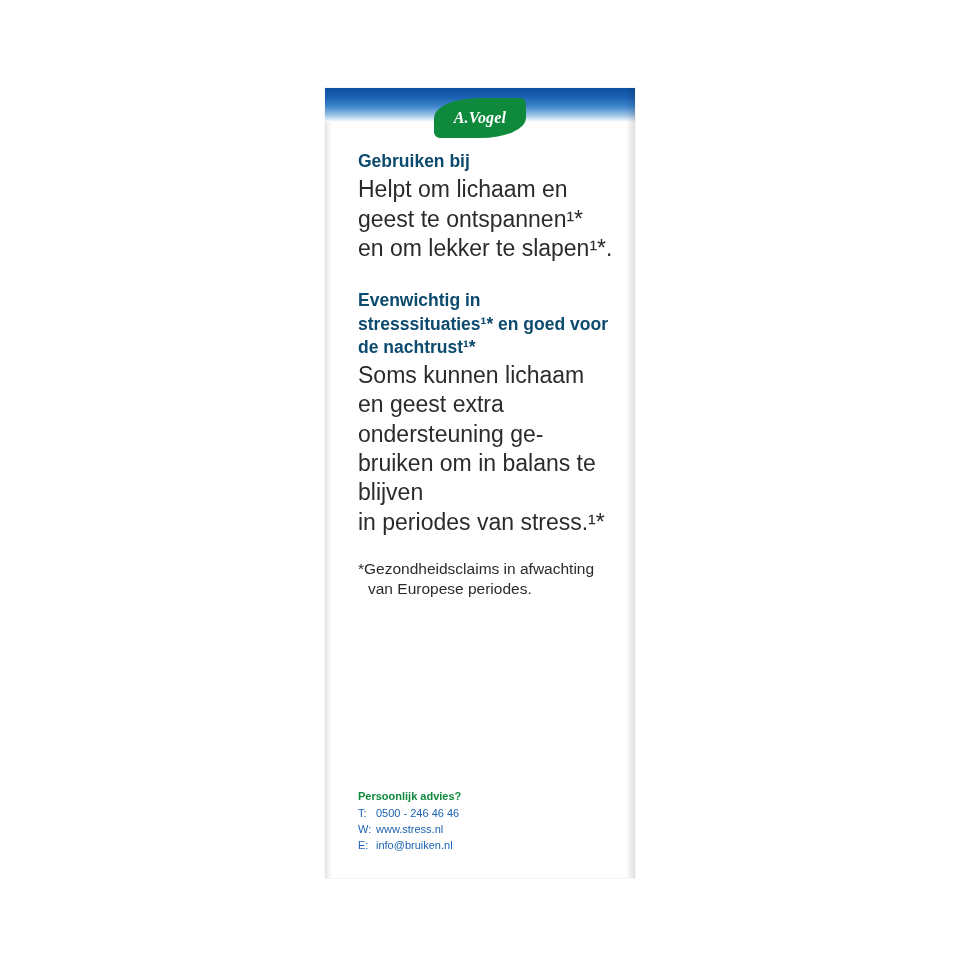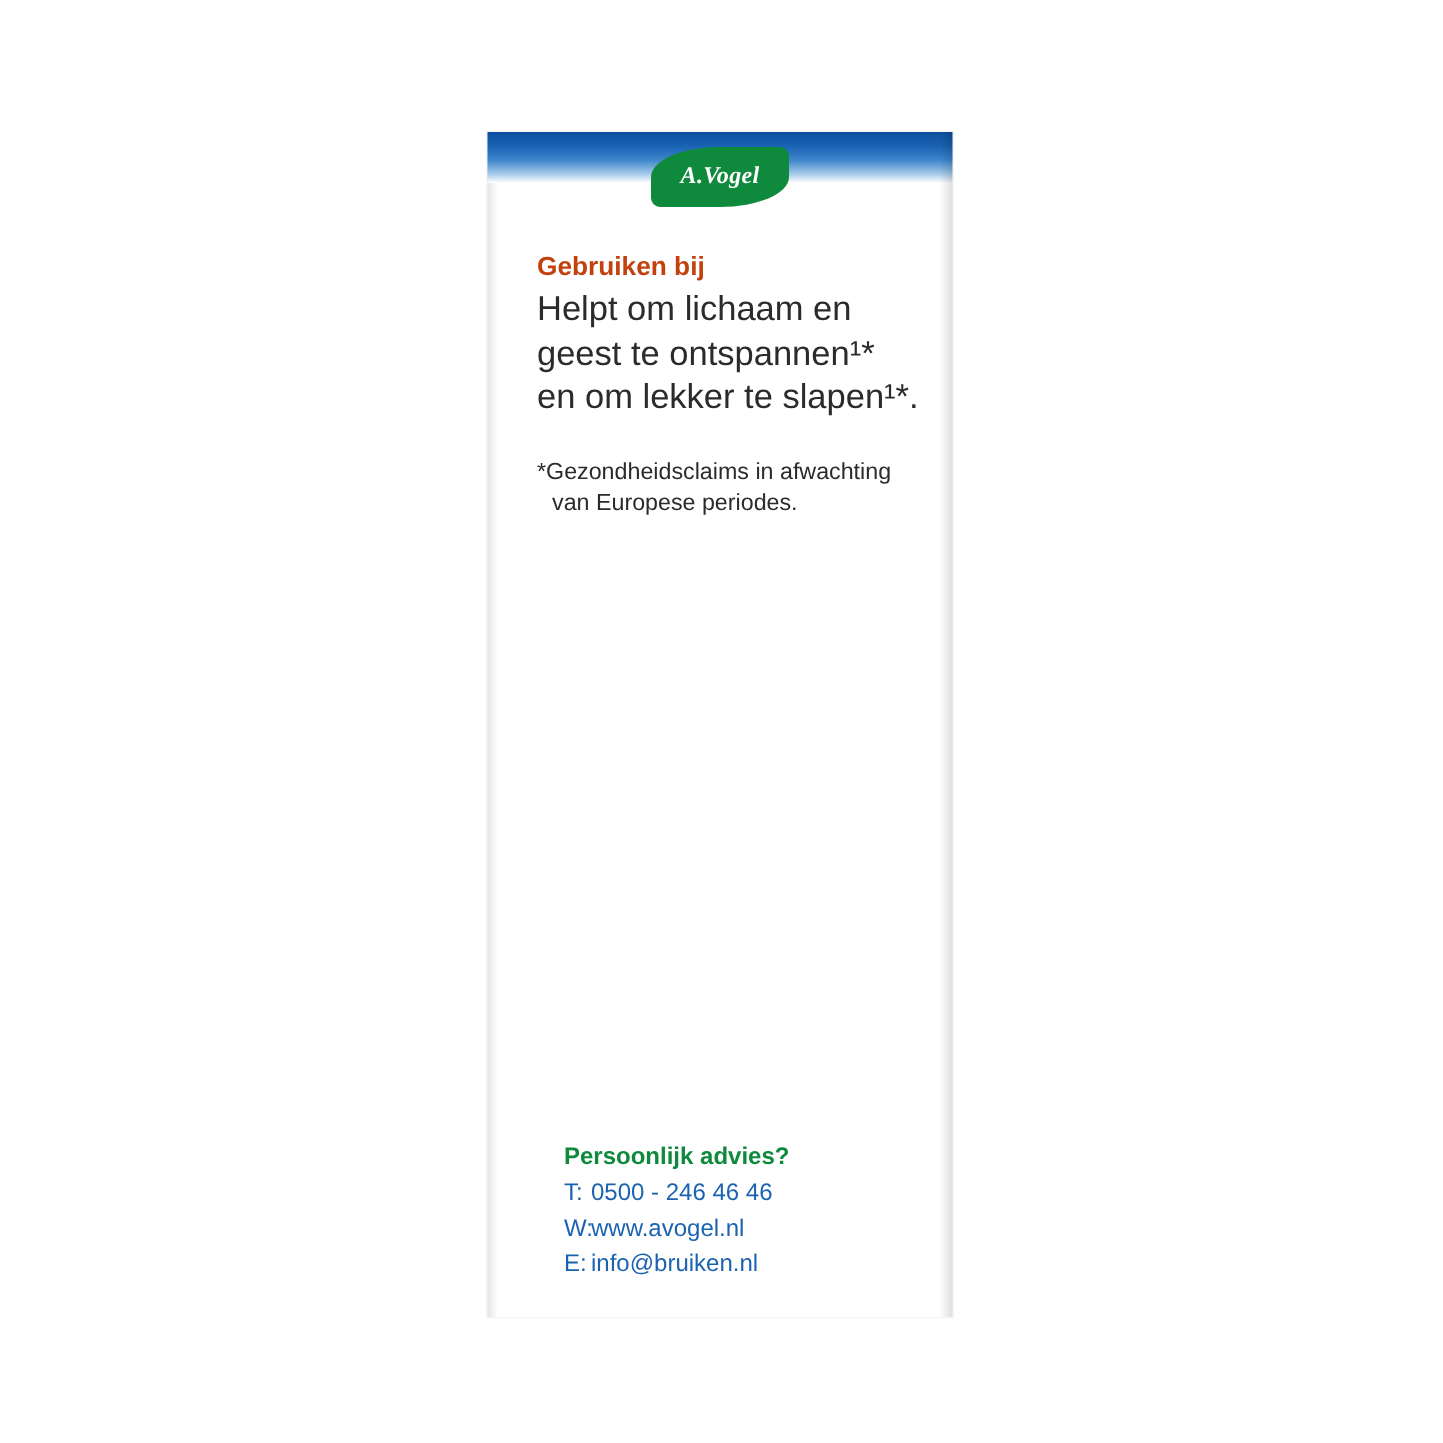"Gebruiken bij" .heading { color: #c2410c -> #0c4a6e; margin: 16px 0 2px 0 -> 0 0 2px 0 }
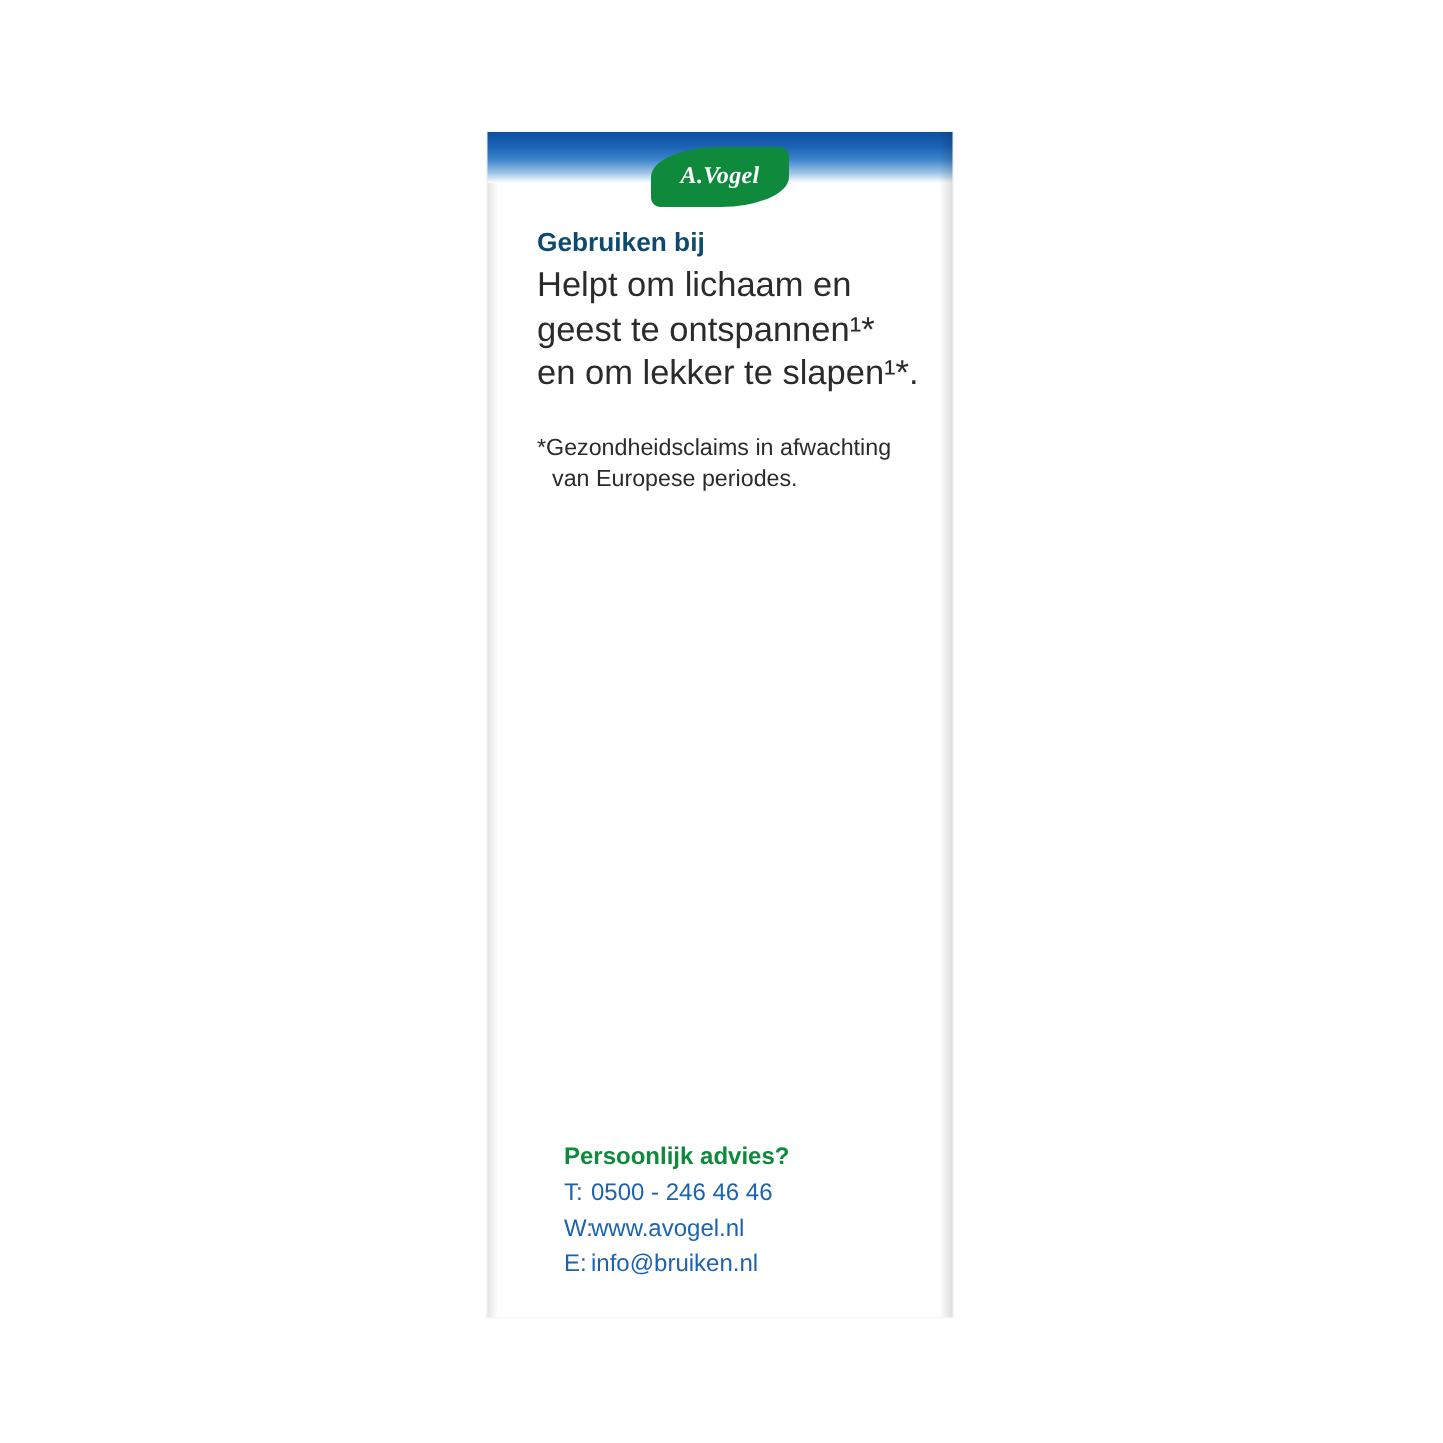"Evenwichtig in stresssituaties¹* en goed" div.block { html: none -> <div> <p>Evenwichtig in stresssituaties¹* en goed voor de nachtrust¹*</p> <p>Soms kunnen lichaam en geest extra ondersteuning ge- bruiken om in balans te blijven in periodes van stress.¹*</p> </div> }
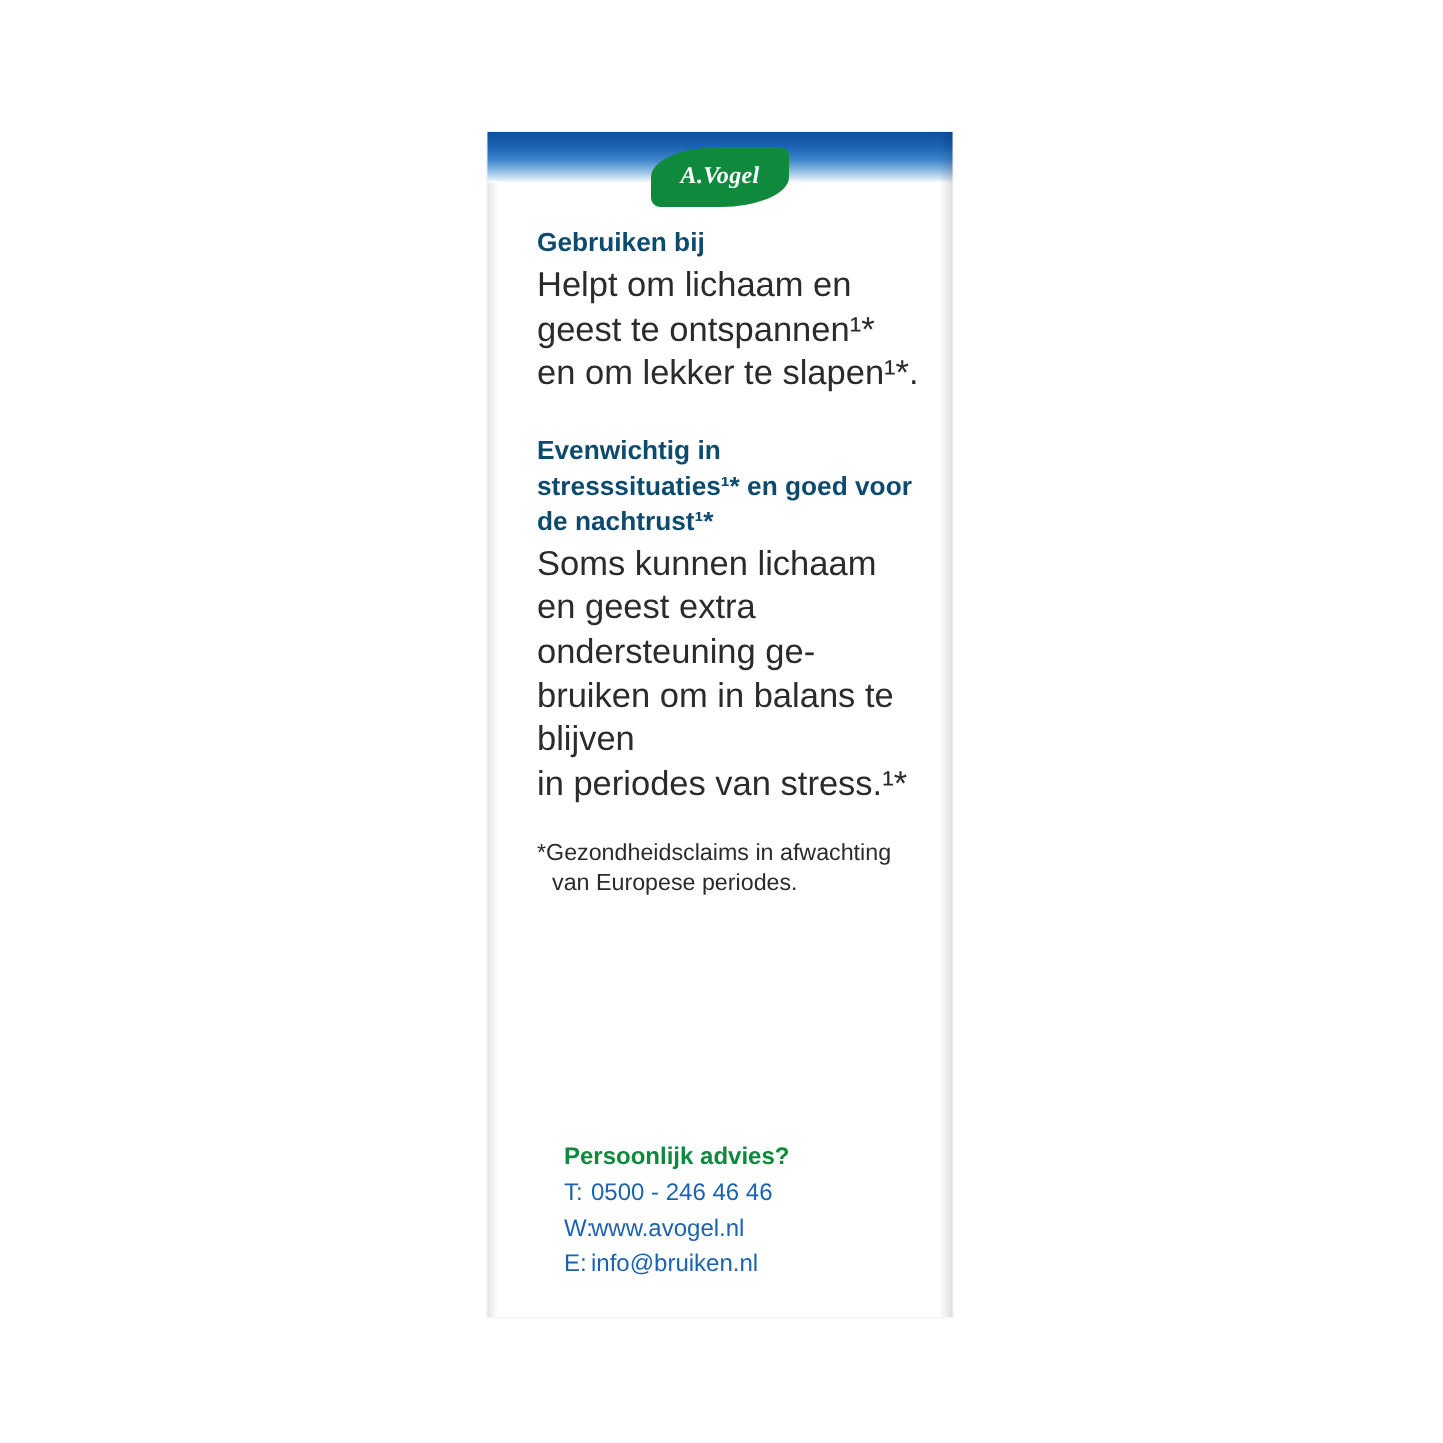"Persoonlijk advies?" .contact { font-size: 16px -> 11px; left: 51px -> 33px }
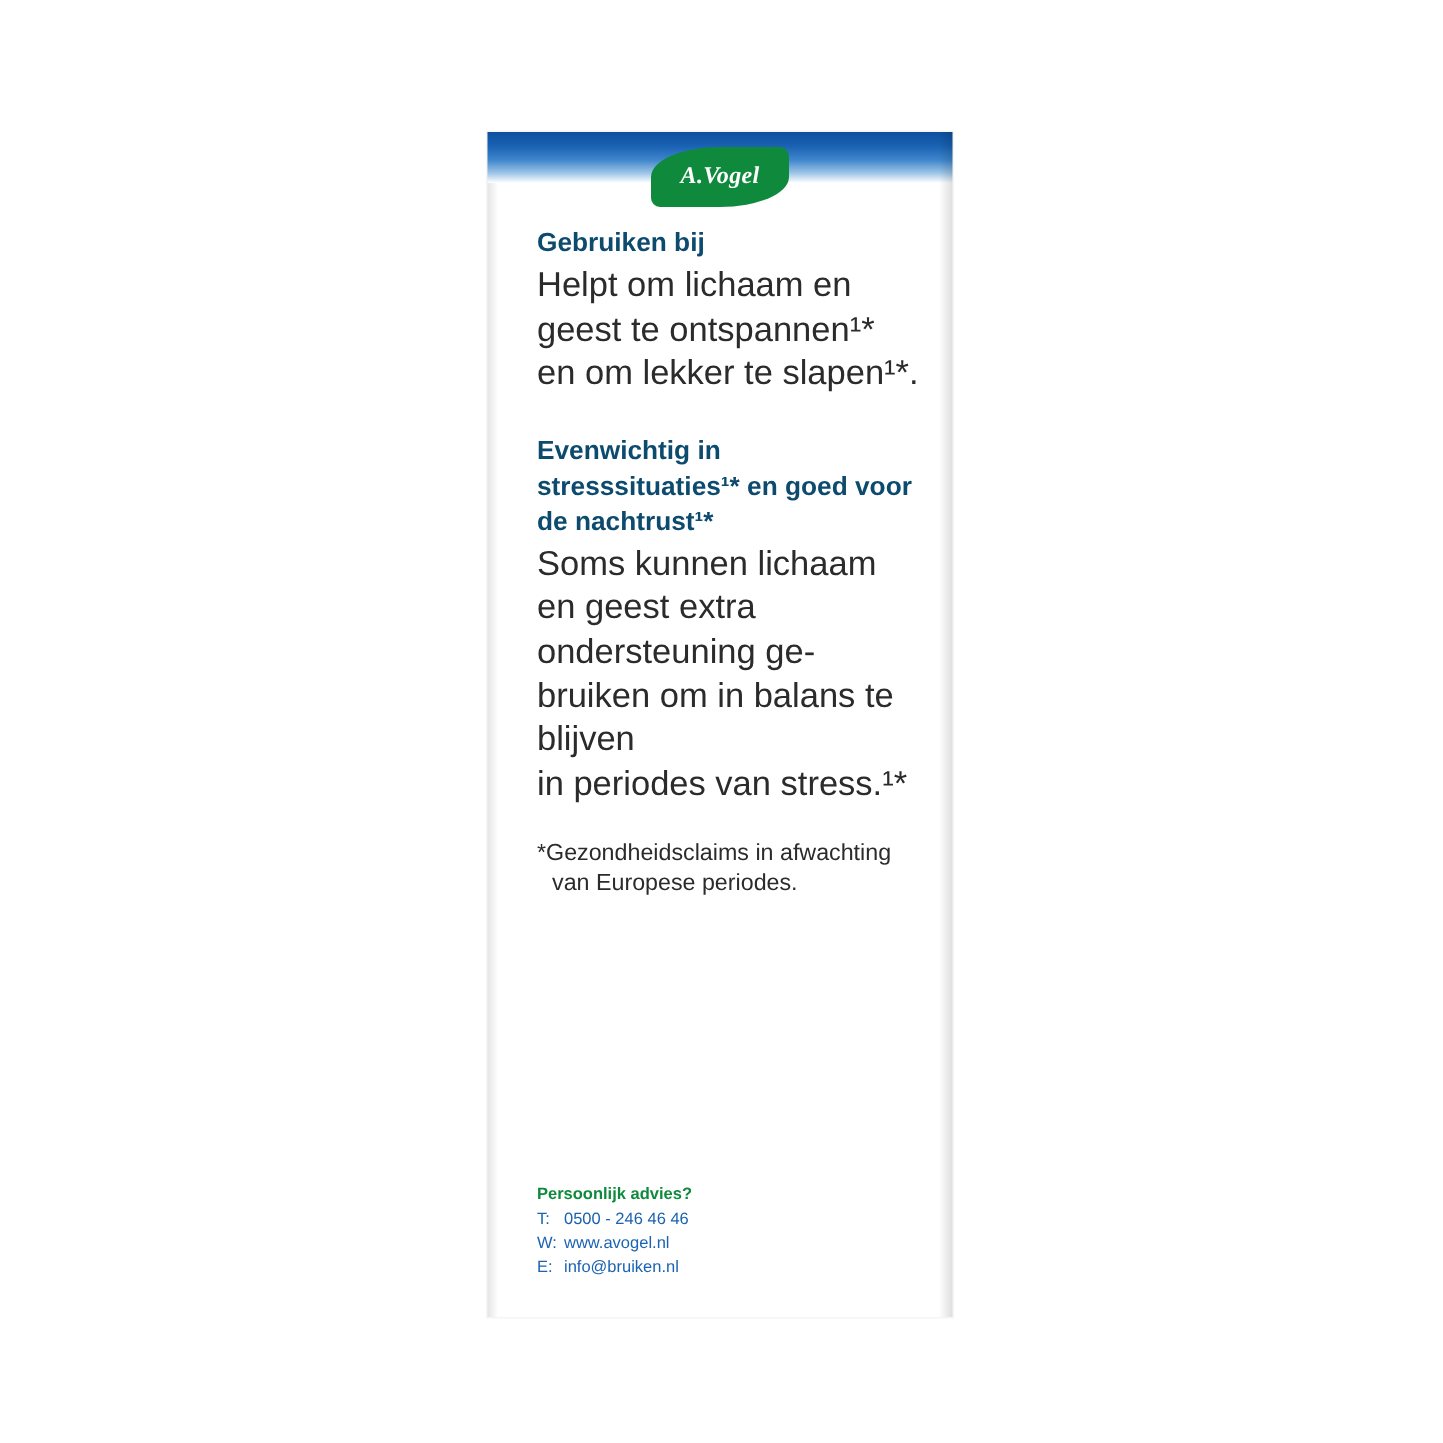"www.avogel.nl" span { text: www.avogel.nl -> www.stress.nl }
